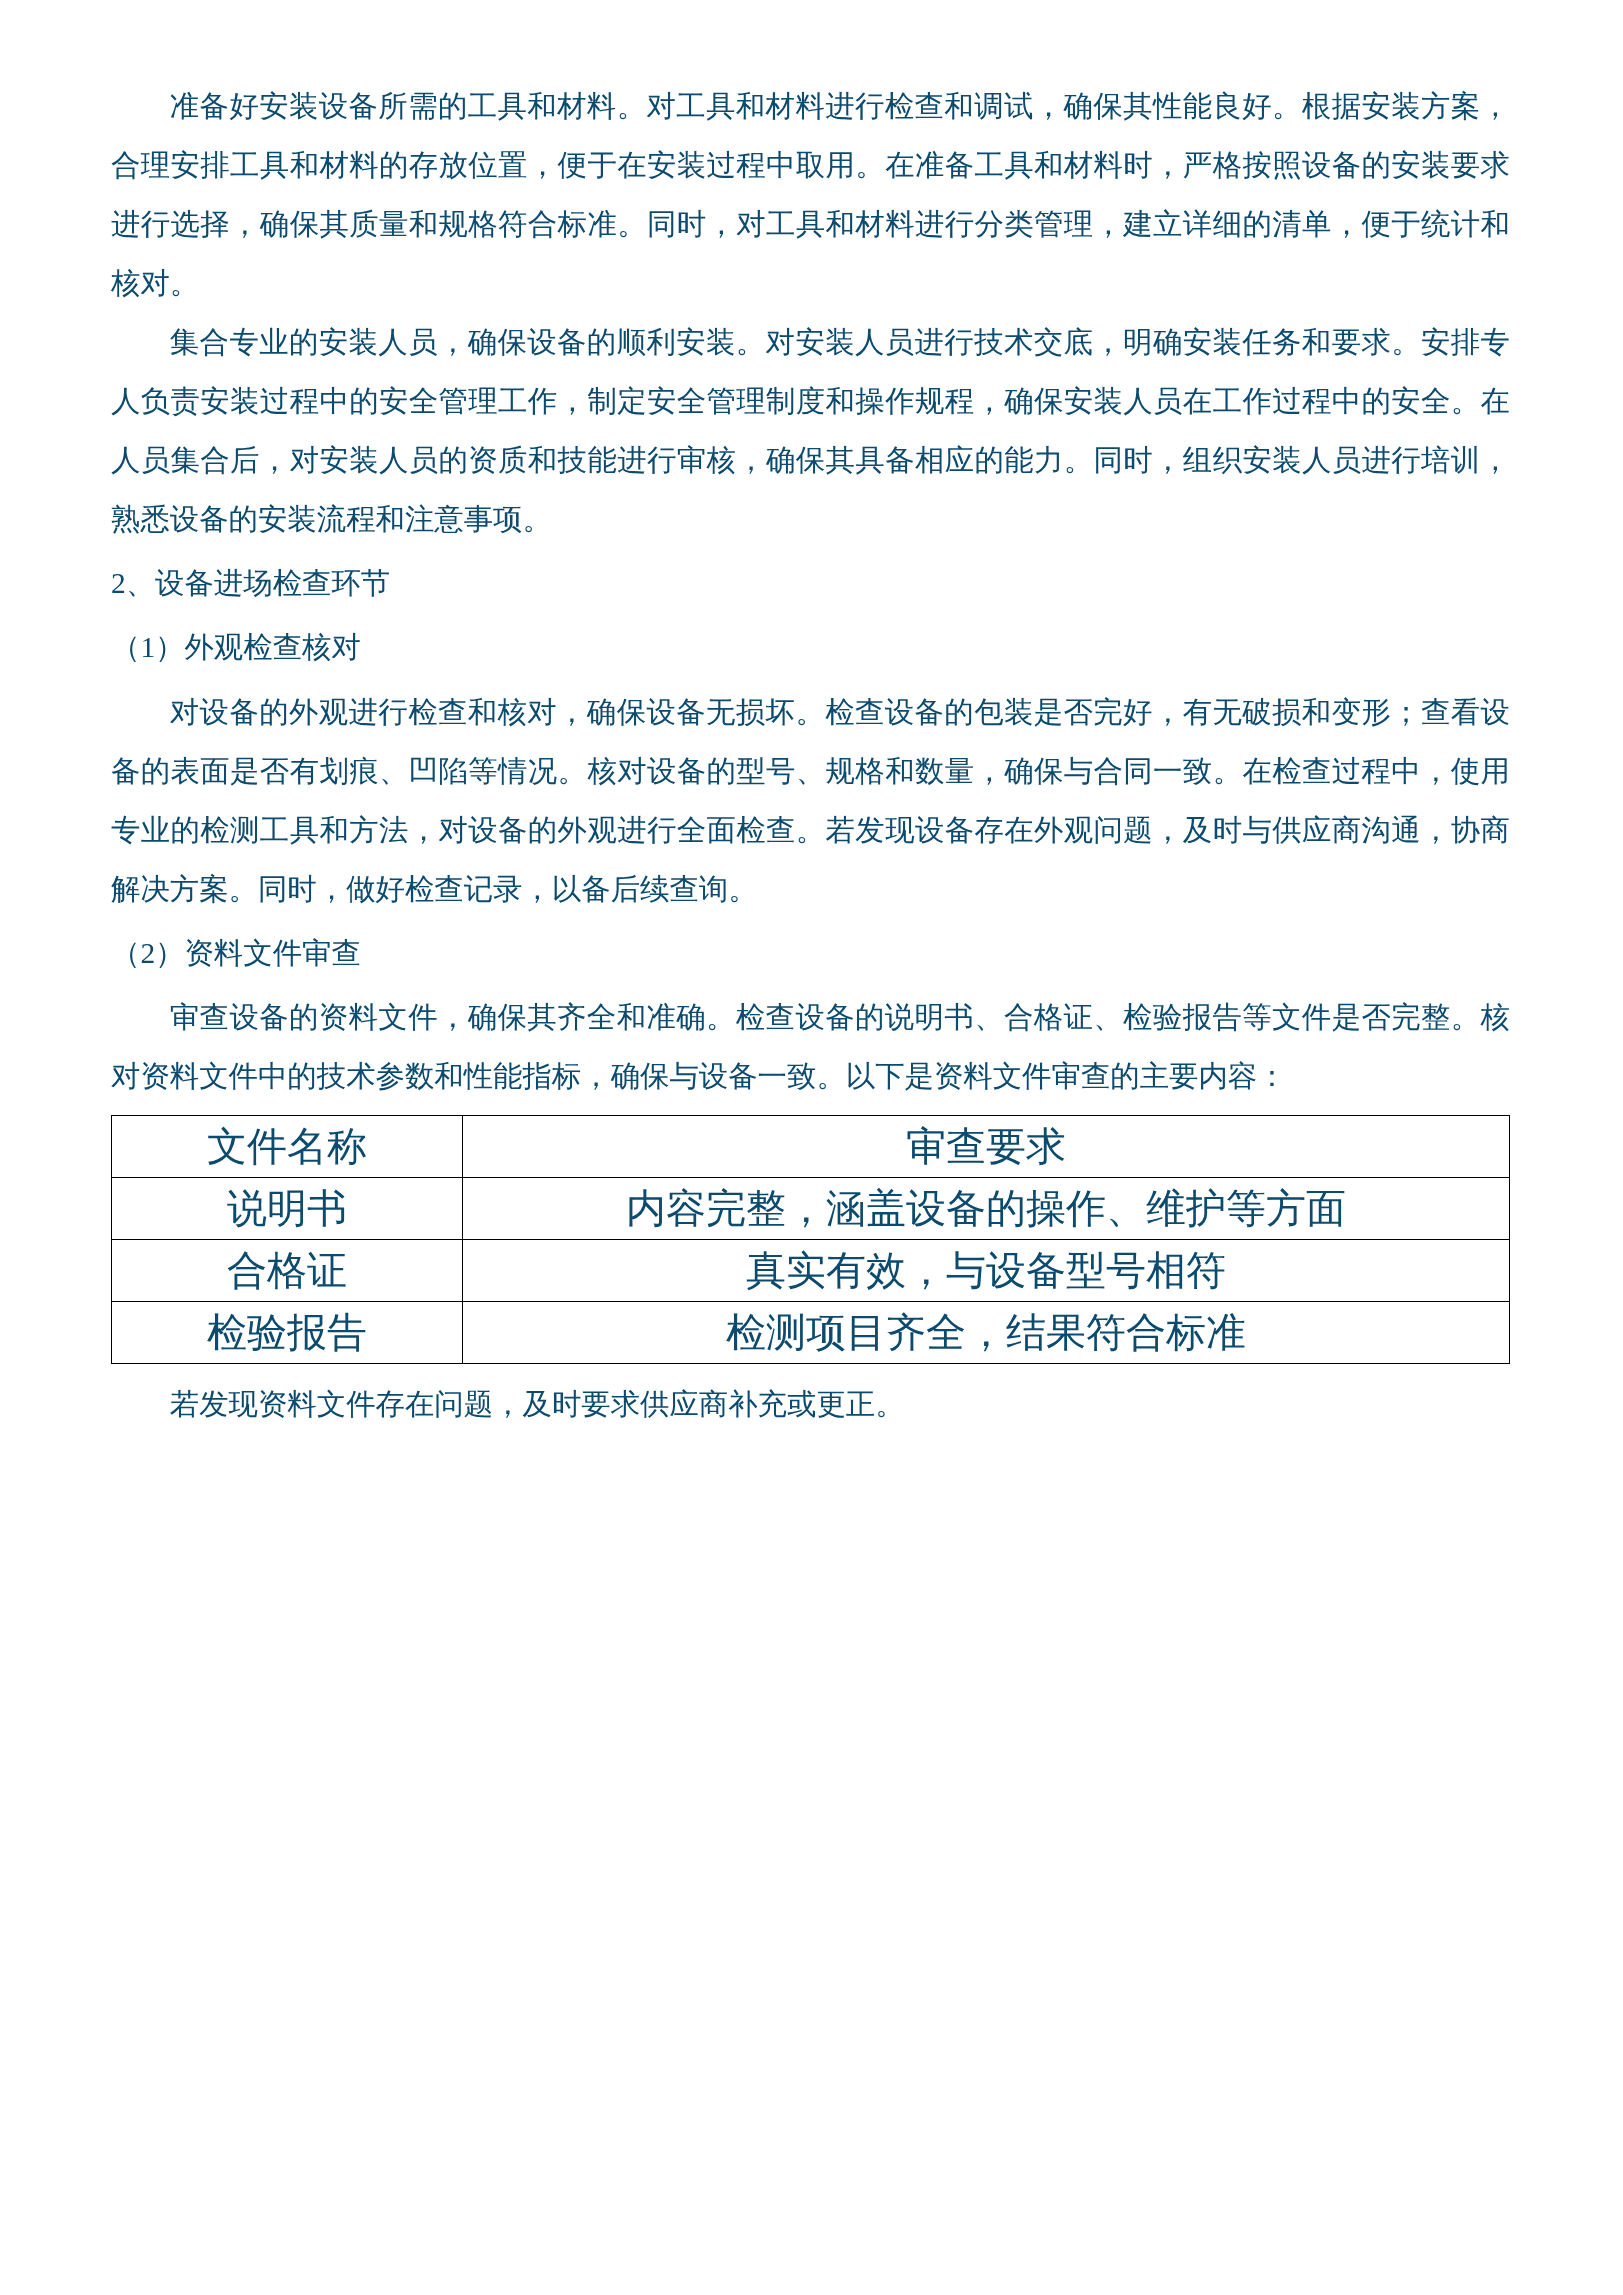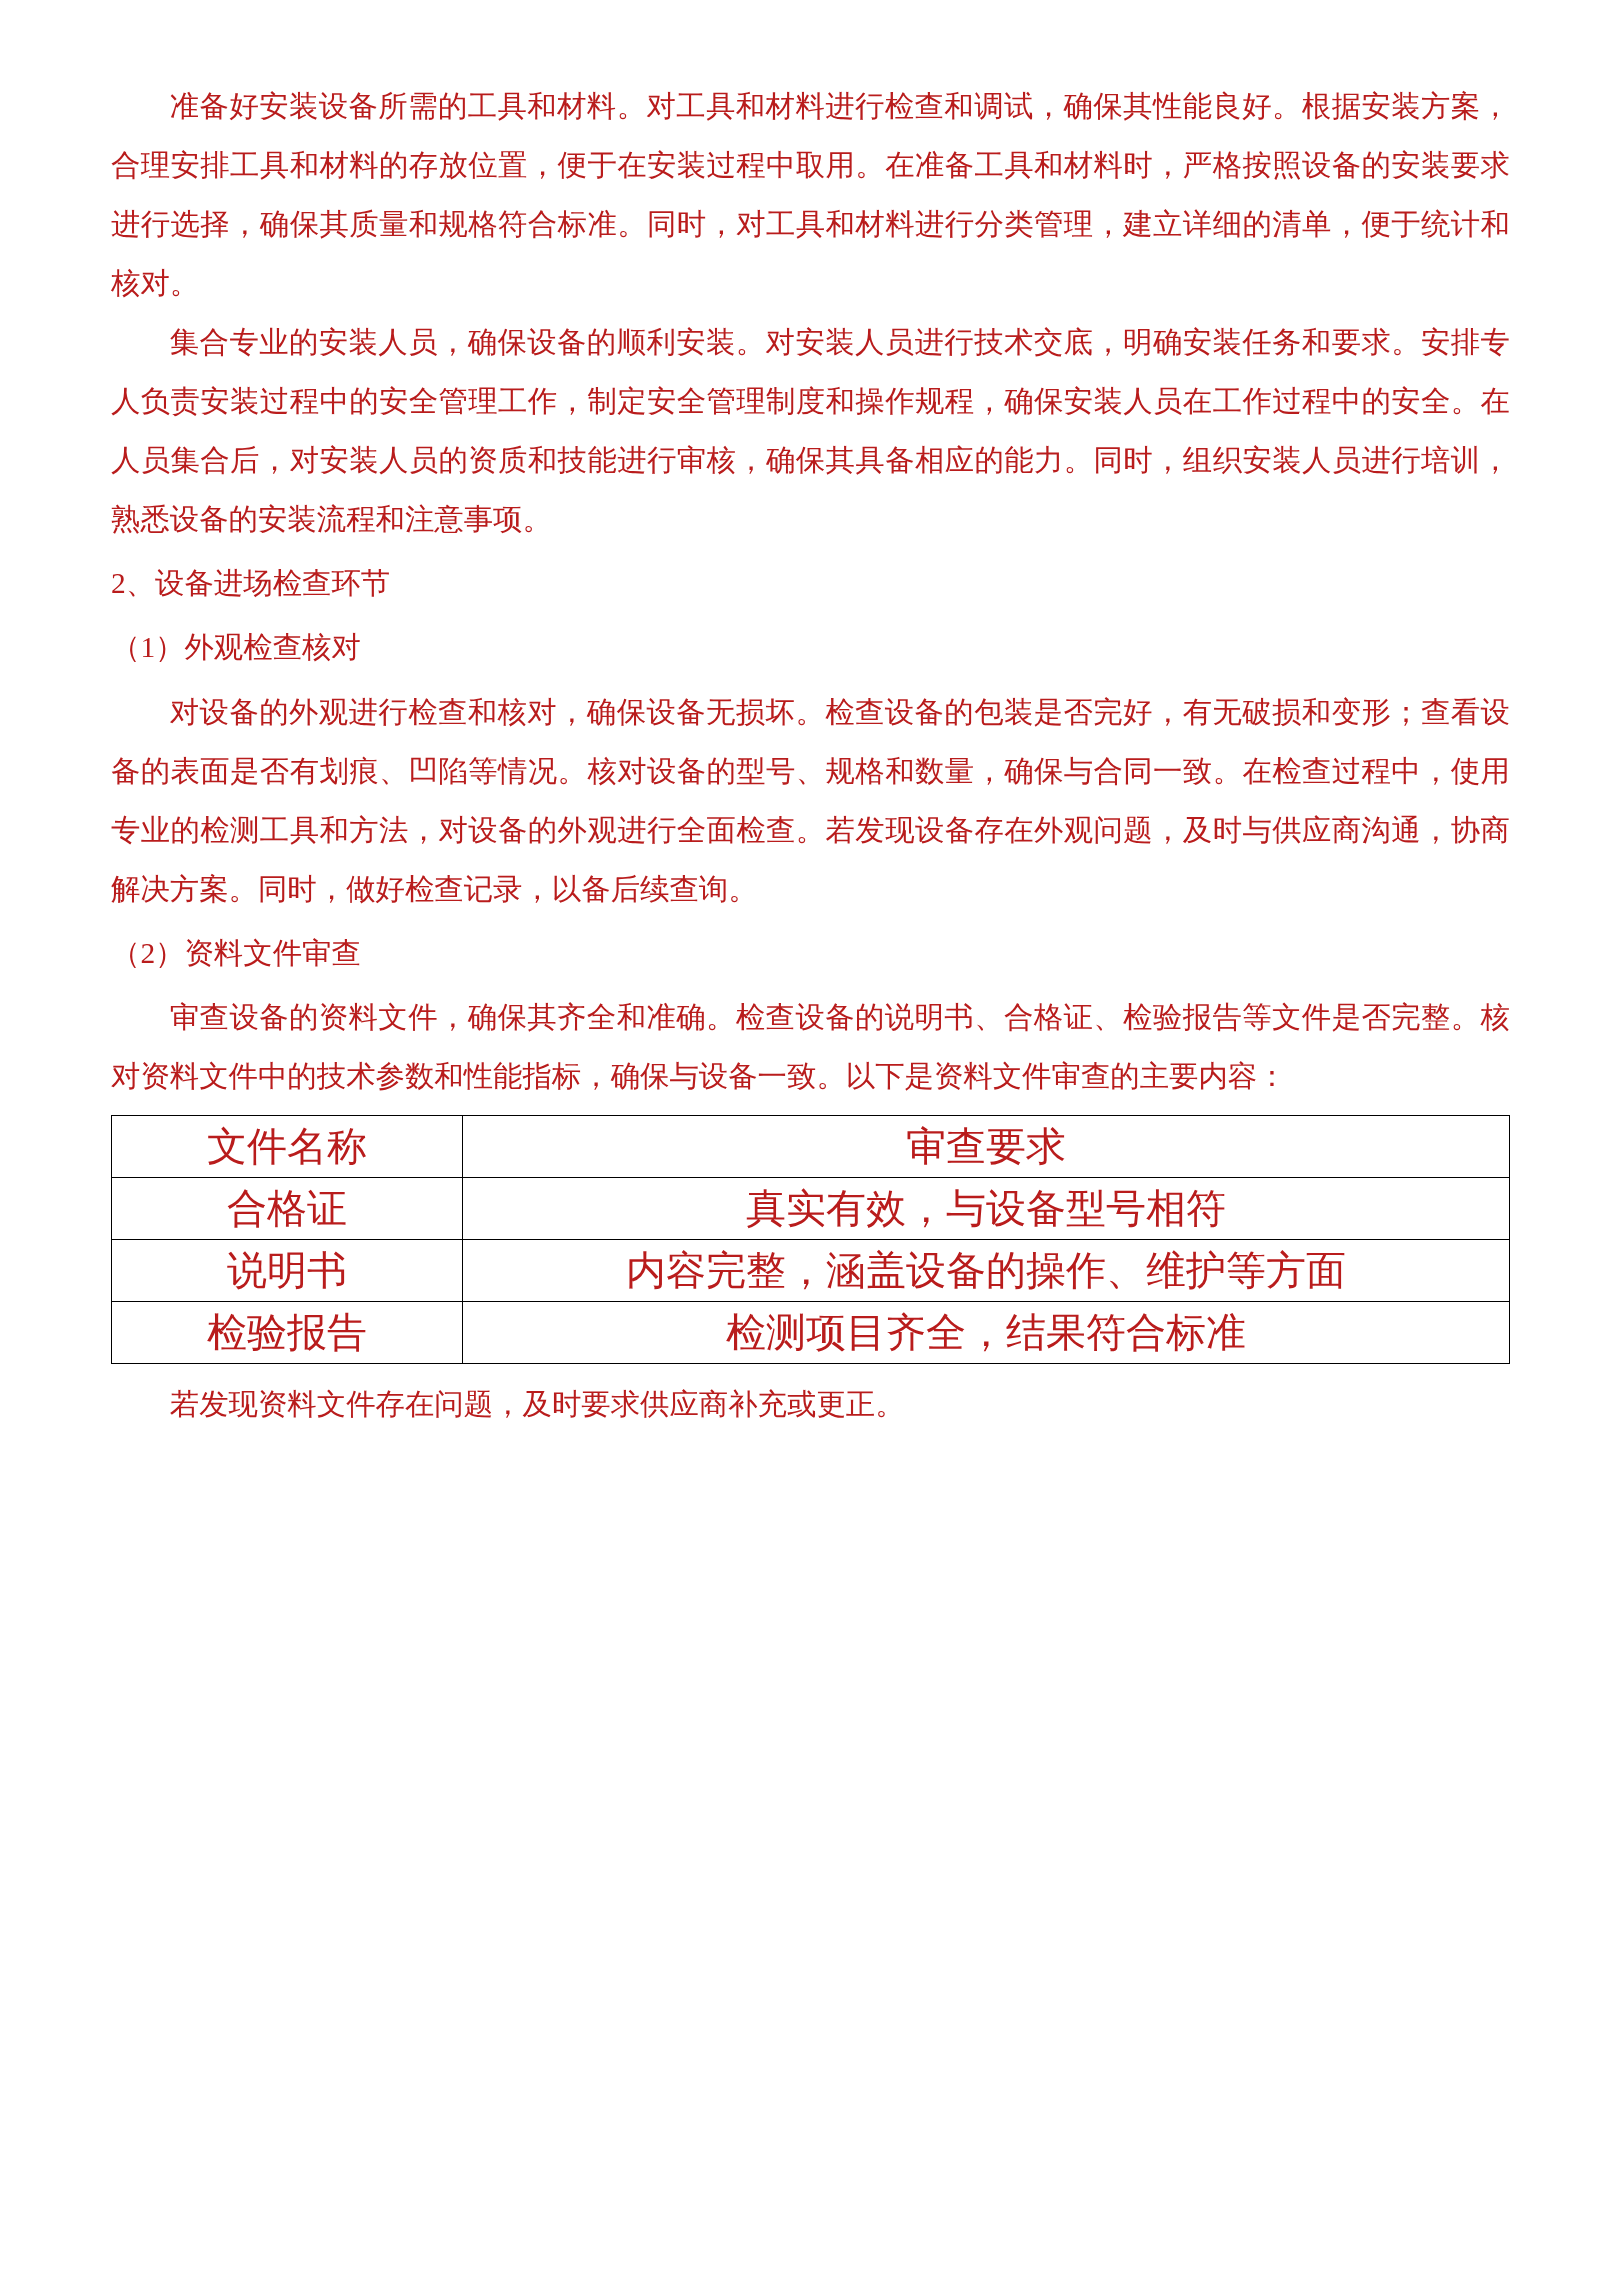"准备好安装设备所需的工具和材料。对工具和材料进行检查和调试，确保其性能良好。根据" .page { color: #b91c1c -> #0c4a6e }
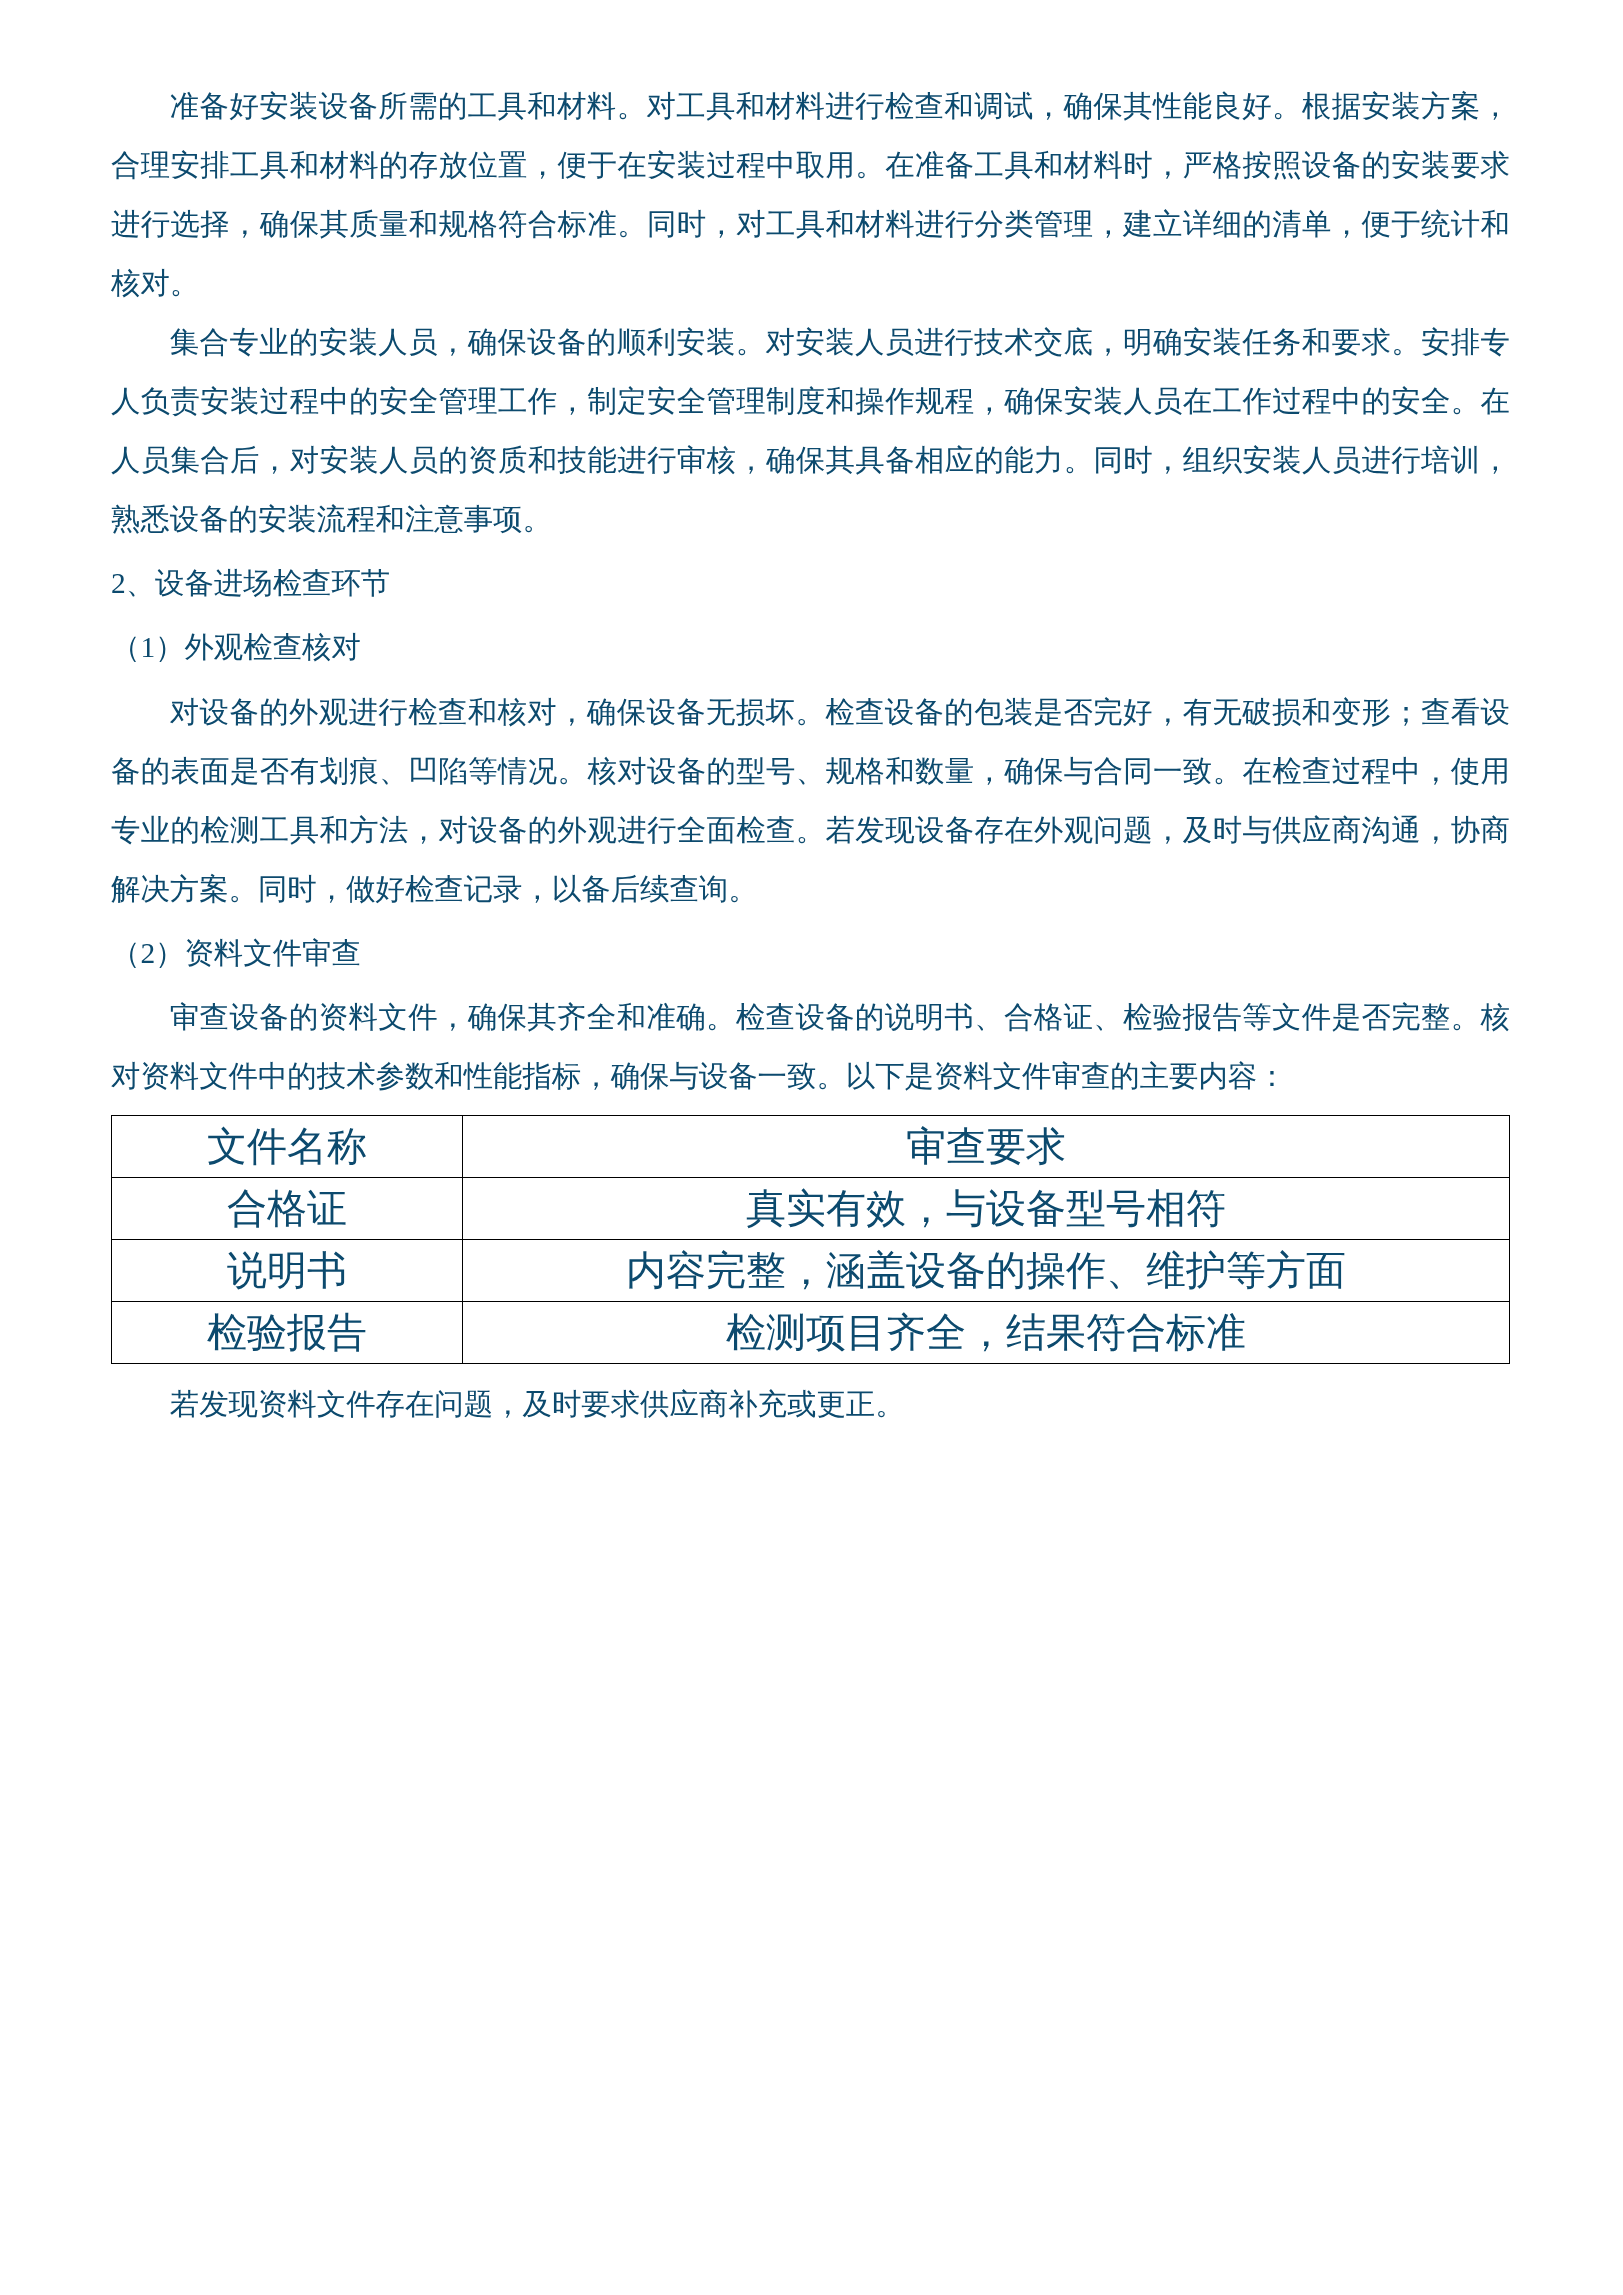"合格证" tr { order: before "说明书" -> after "说明书" }
